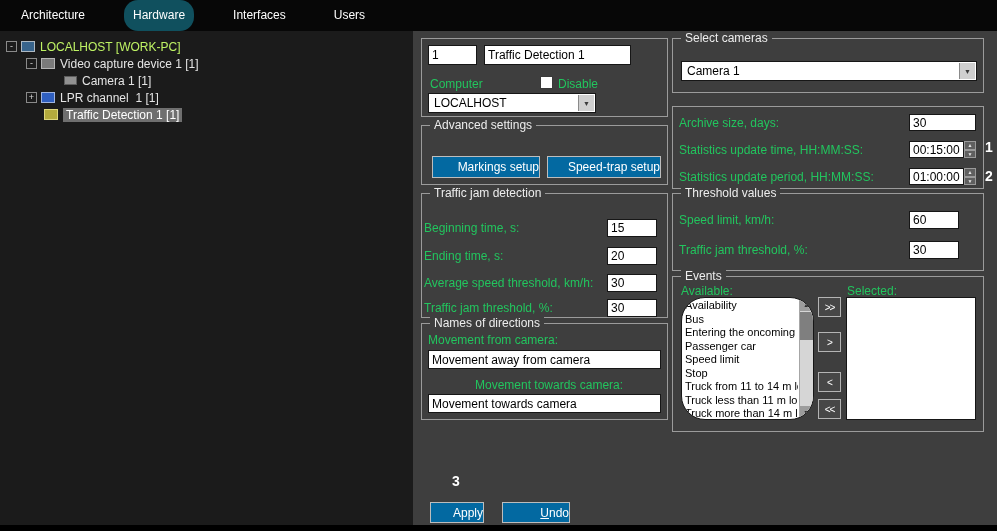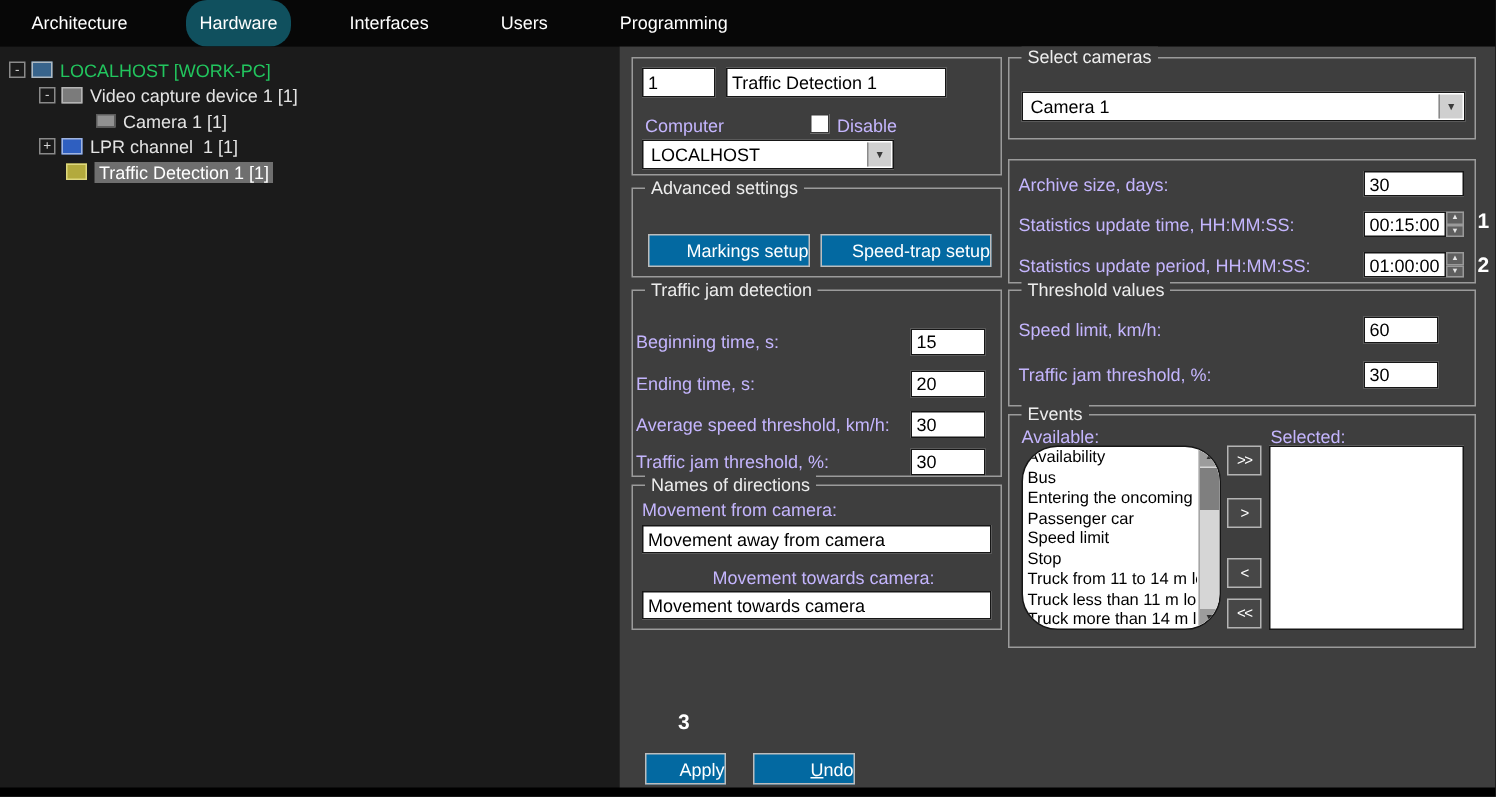"Programming" div.tab { html: <div>Programming</div> -> none }
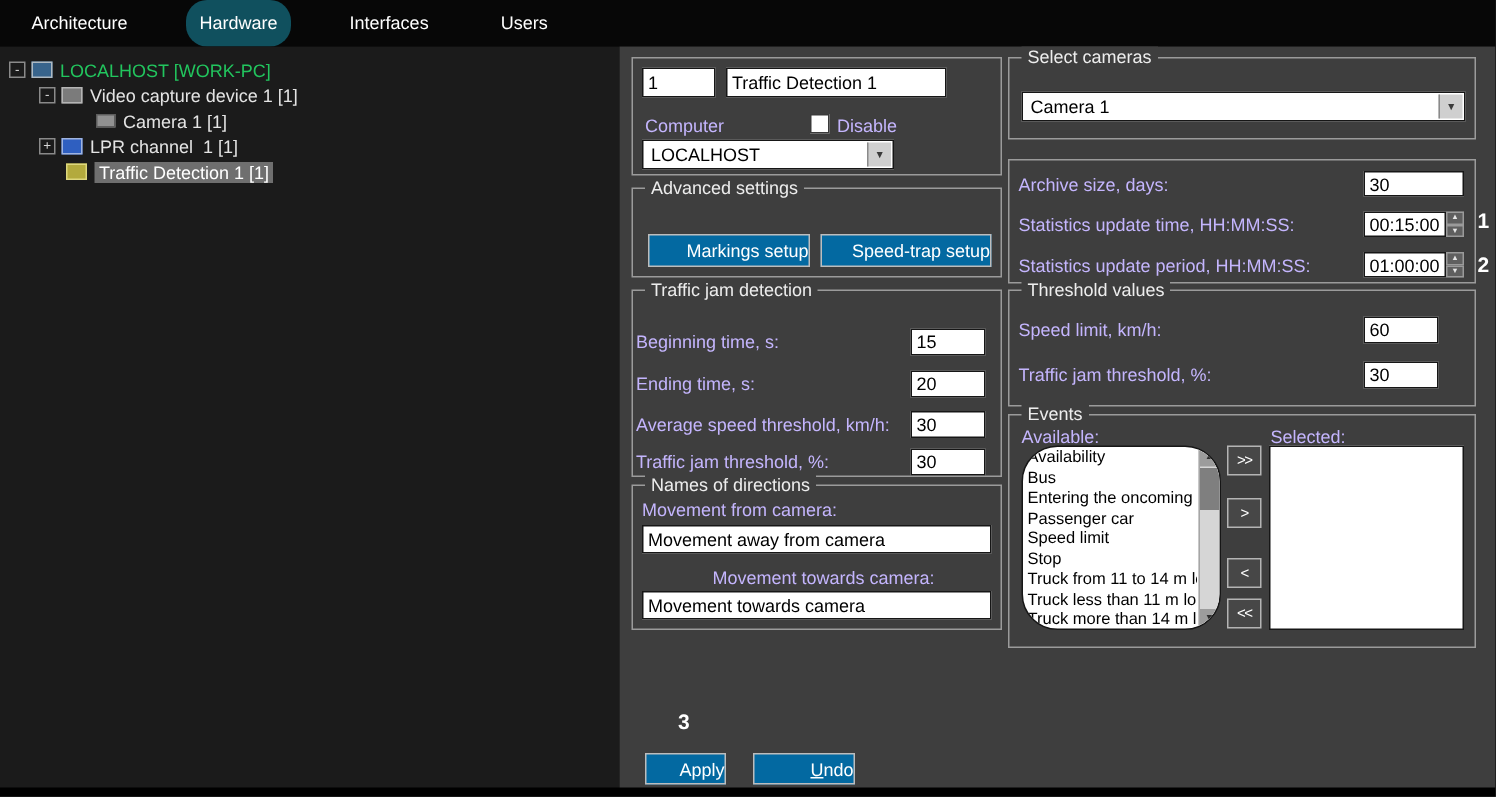"LOCALHOST [WORK-PC]" .tlabel-host { color: #22c55e -> #bef264 }
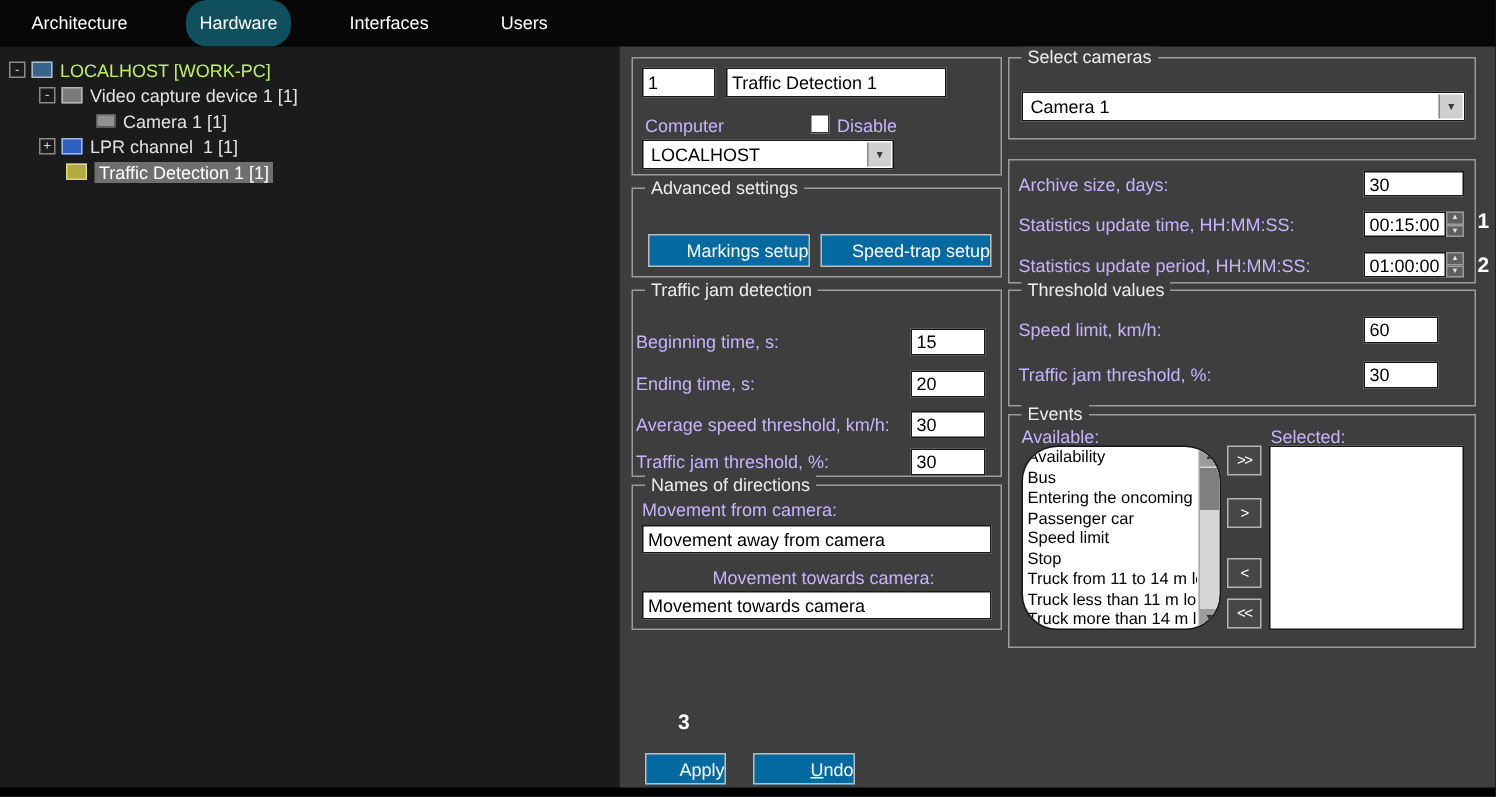"Computer" .lbl { color: #c4b5fd -> #22c55e }
